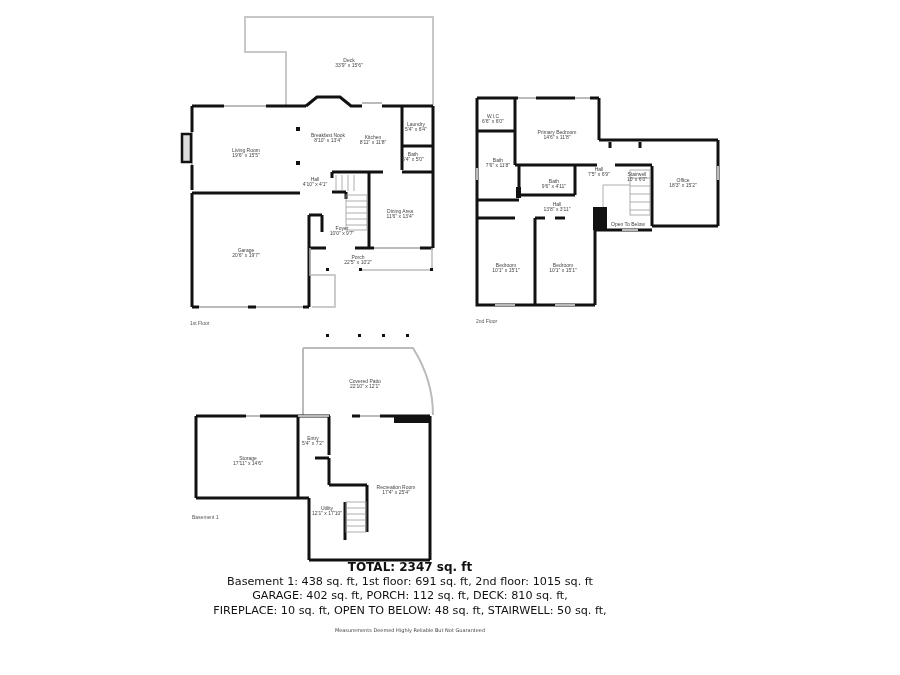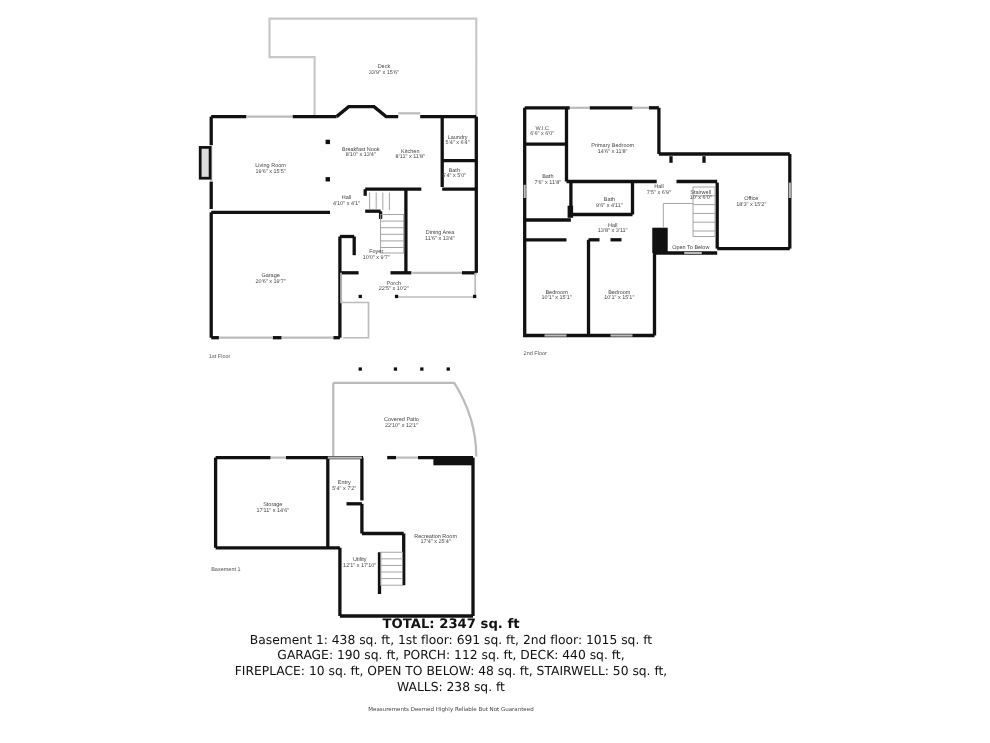"GARAGE: 190 sq. ft, PORCH:" div.line { text: 190 sq. ft, PORCH: 112 sq. ft, DECK: 440 -> 402 sq. ft, PORCH: 112 sq. ft, DECK: 810 }
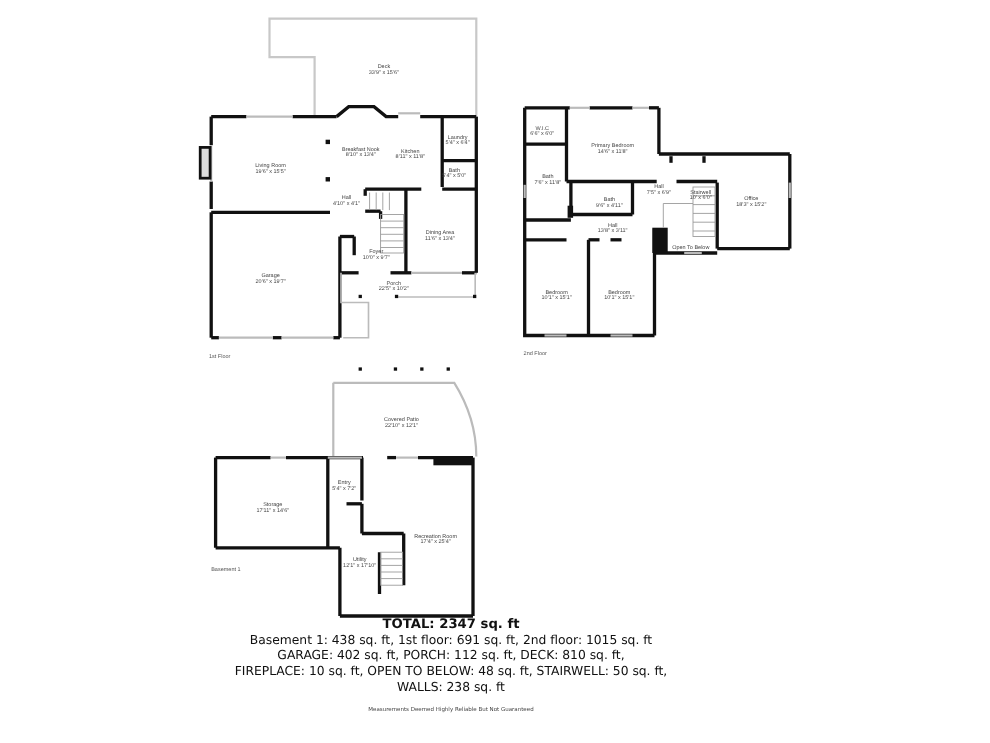"WALLS: 238 sq. ft" div.line { html: <div>WALLS: 238 sq. ft</div> -> none }
